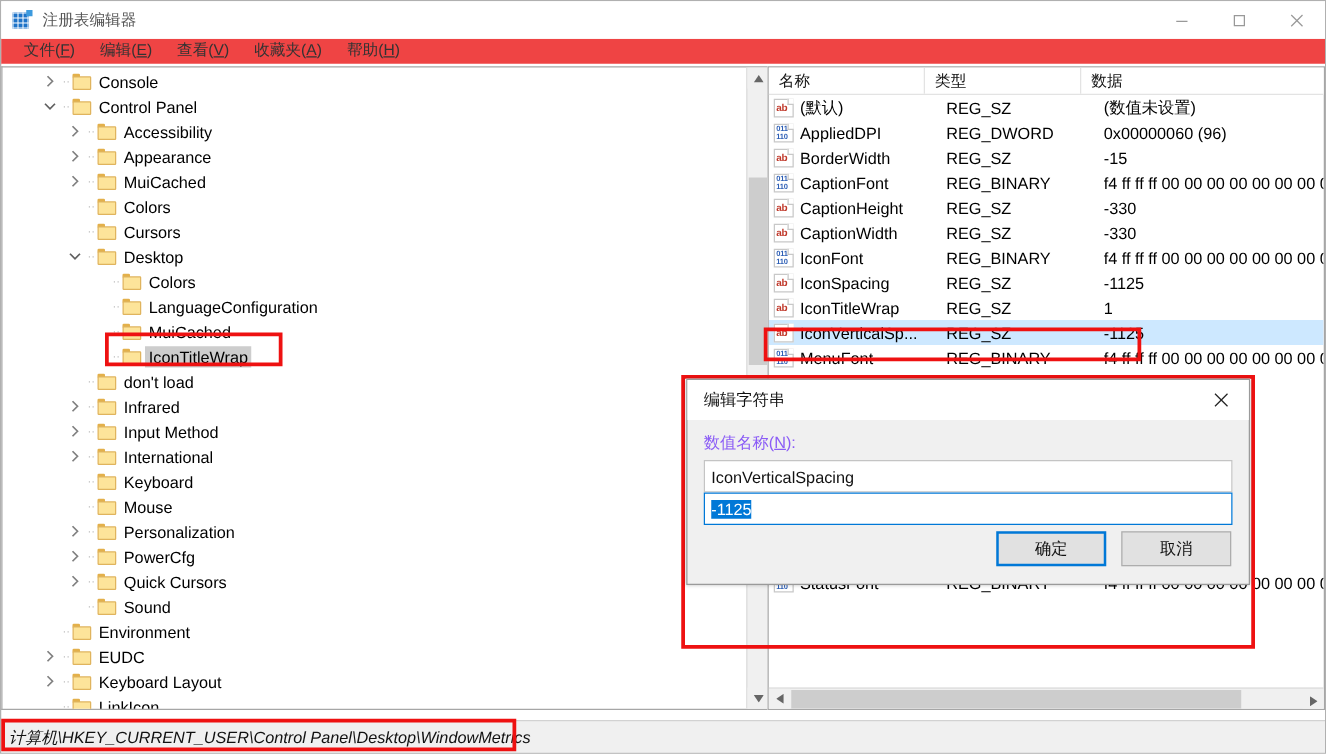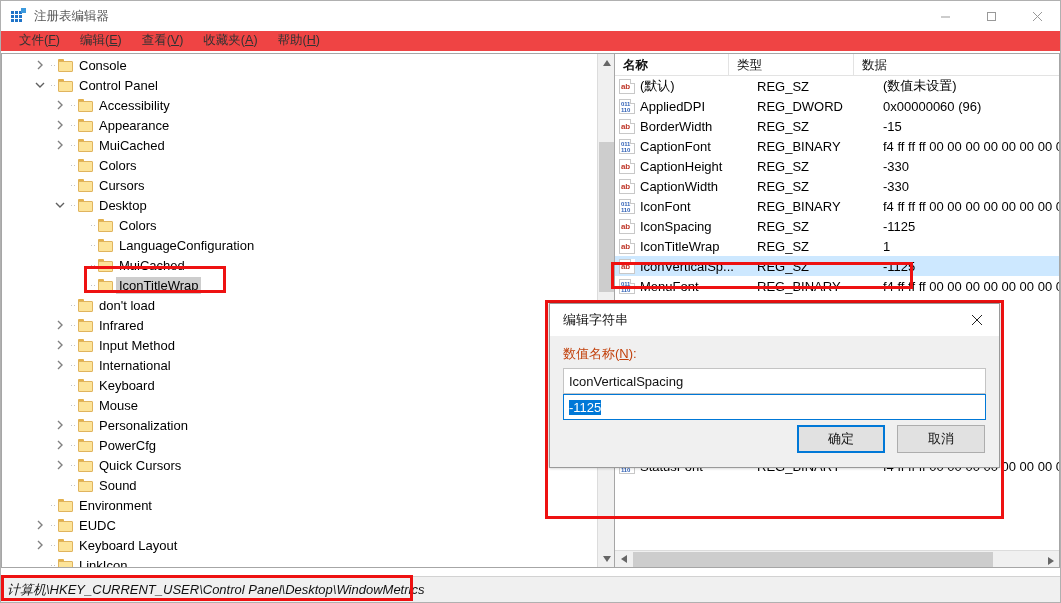"名称" .hc-name { font-weight: bold -> none; width: 114px -> 125px }
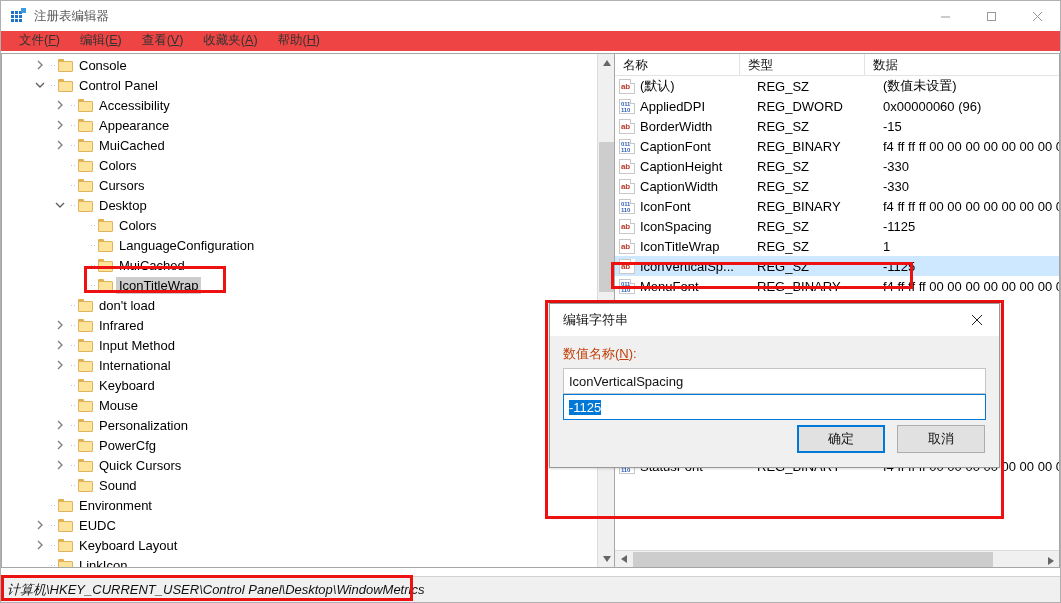"数值名称(N):" .dlg-label { color: #c2410c -> #8b5cf6 }
